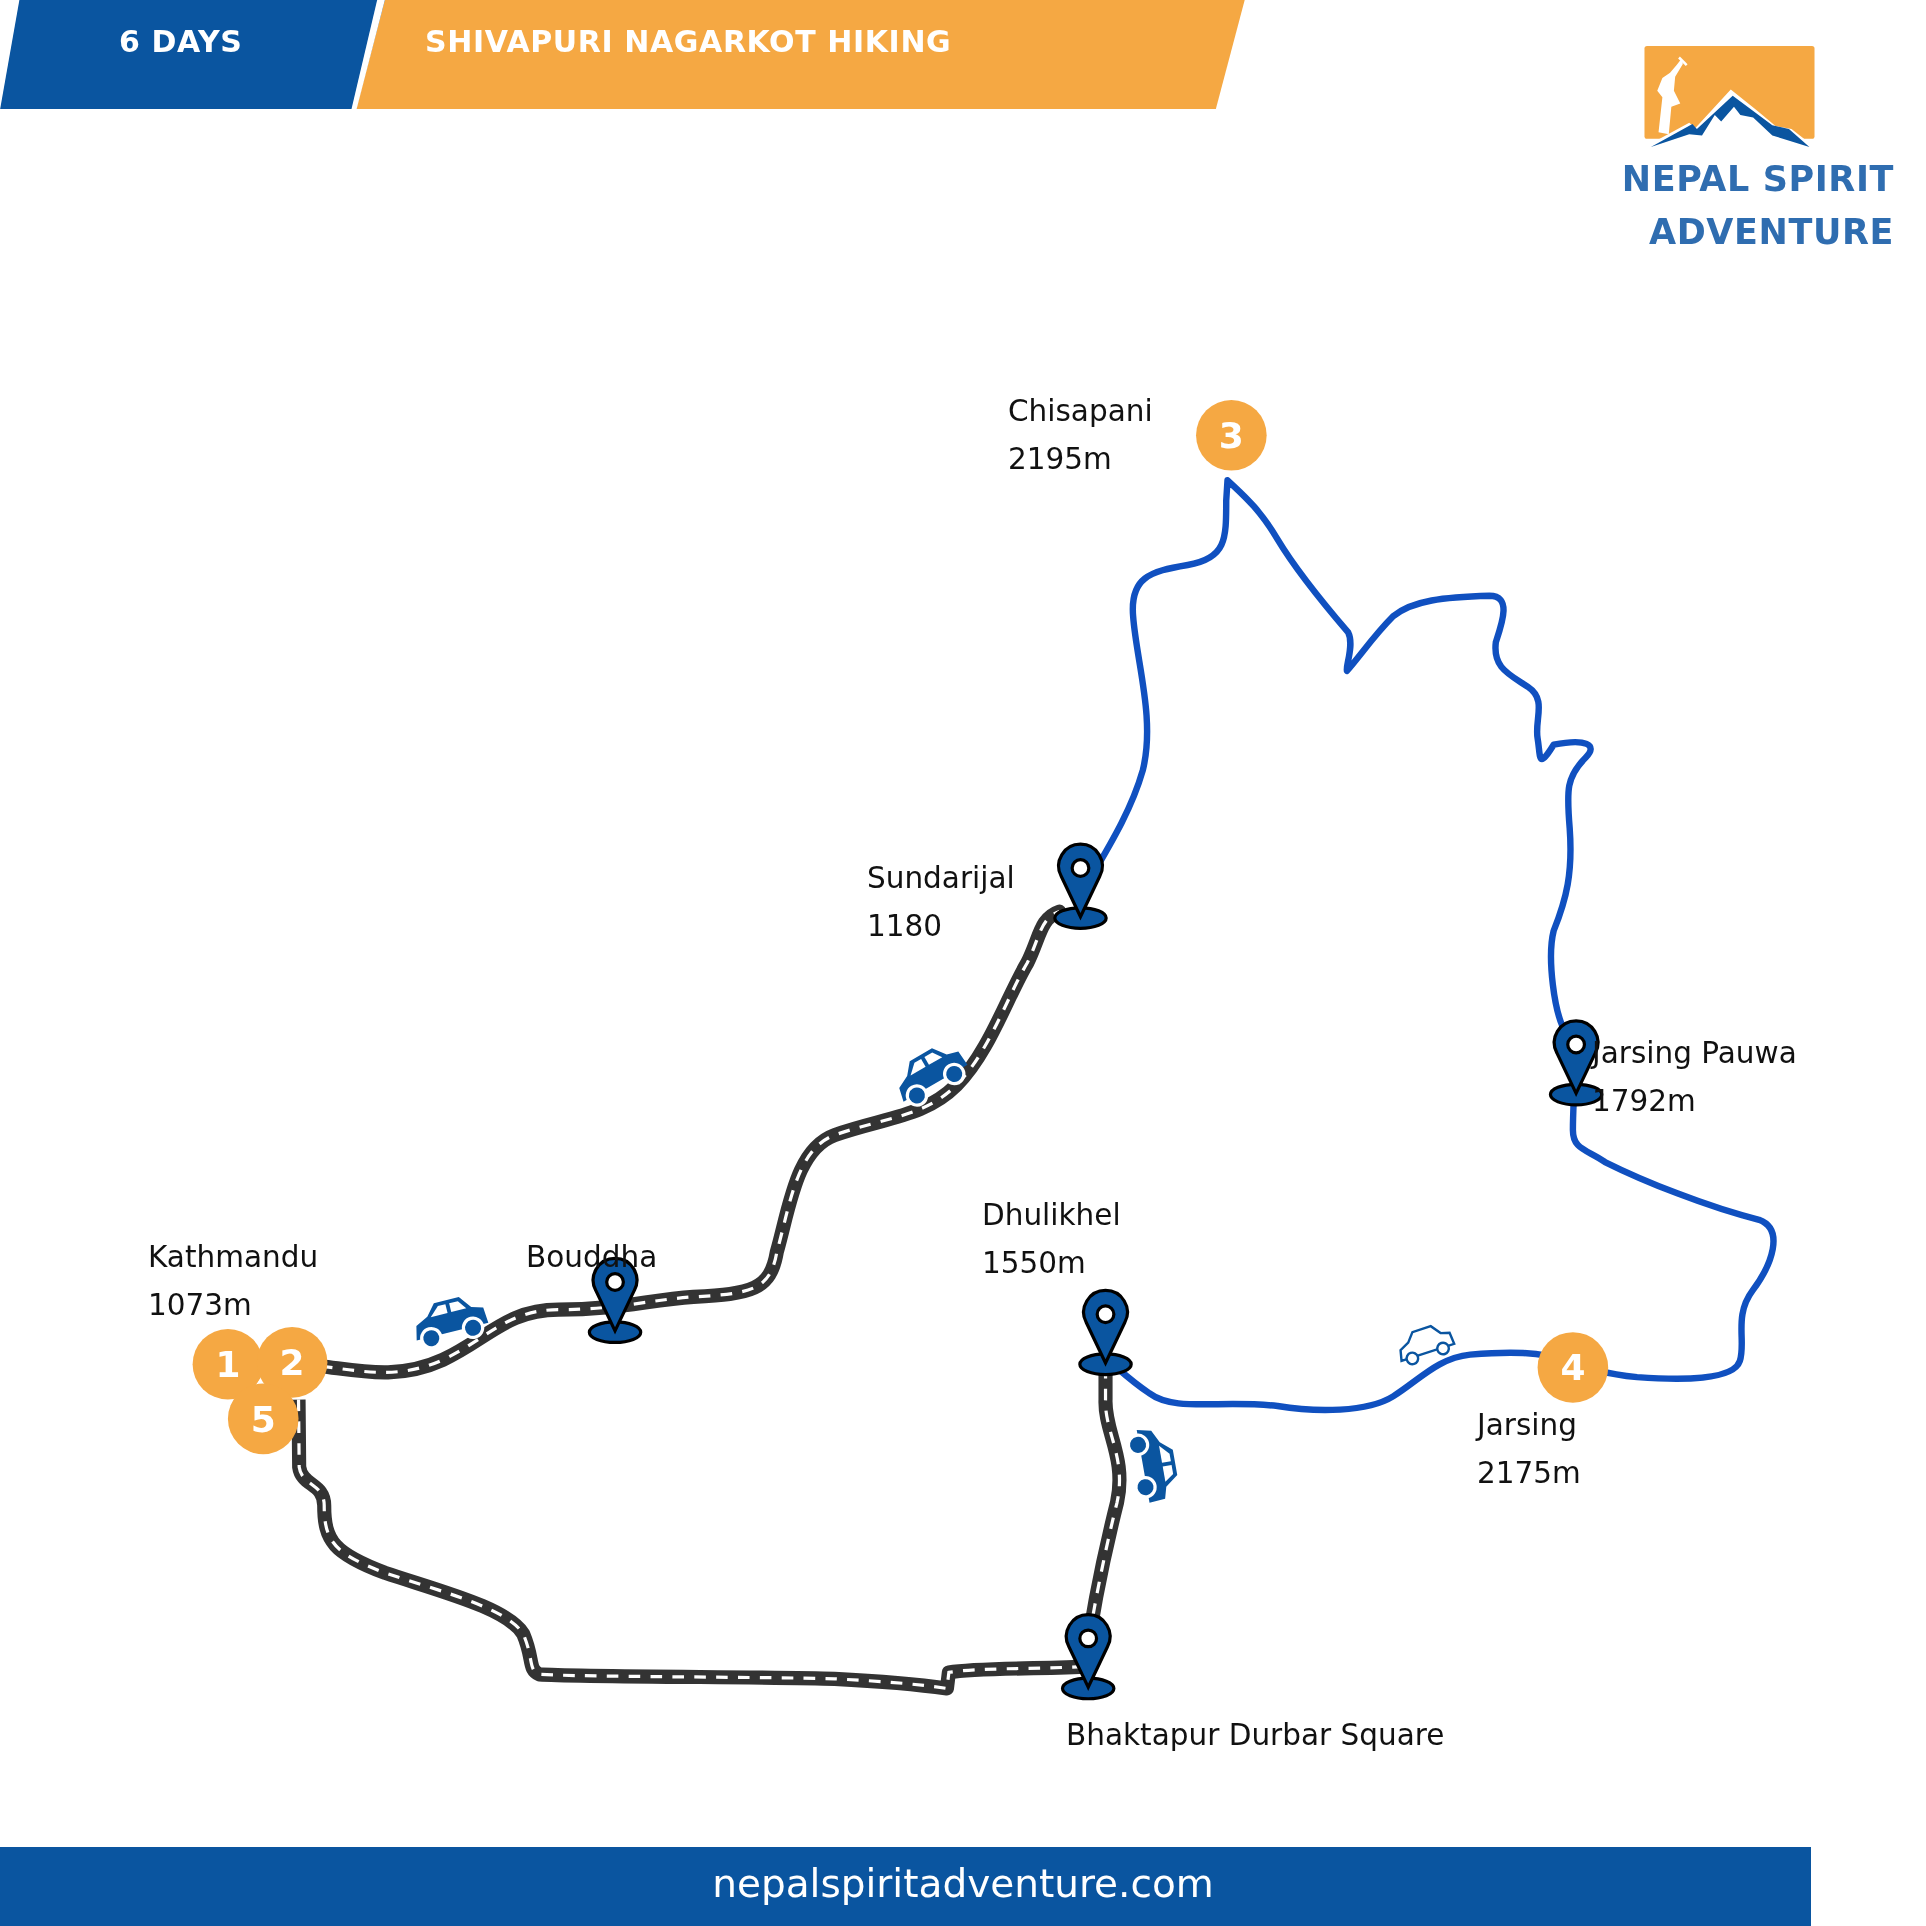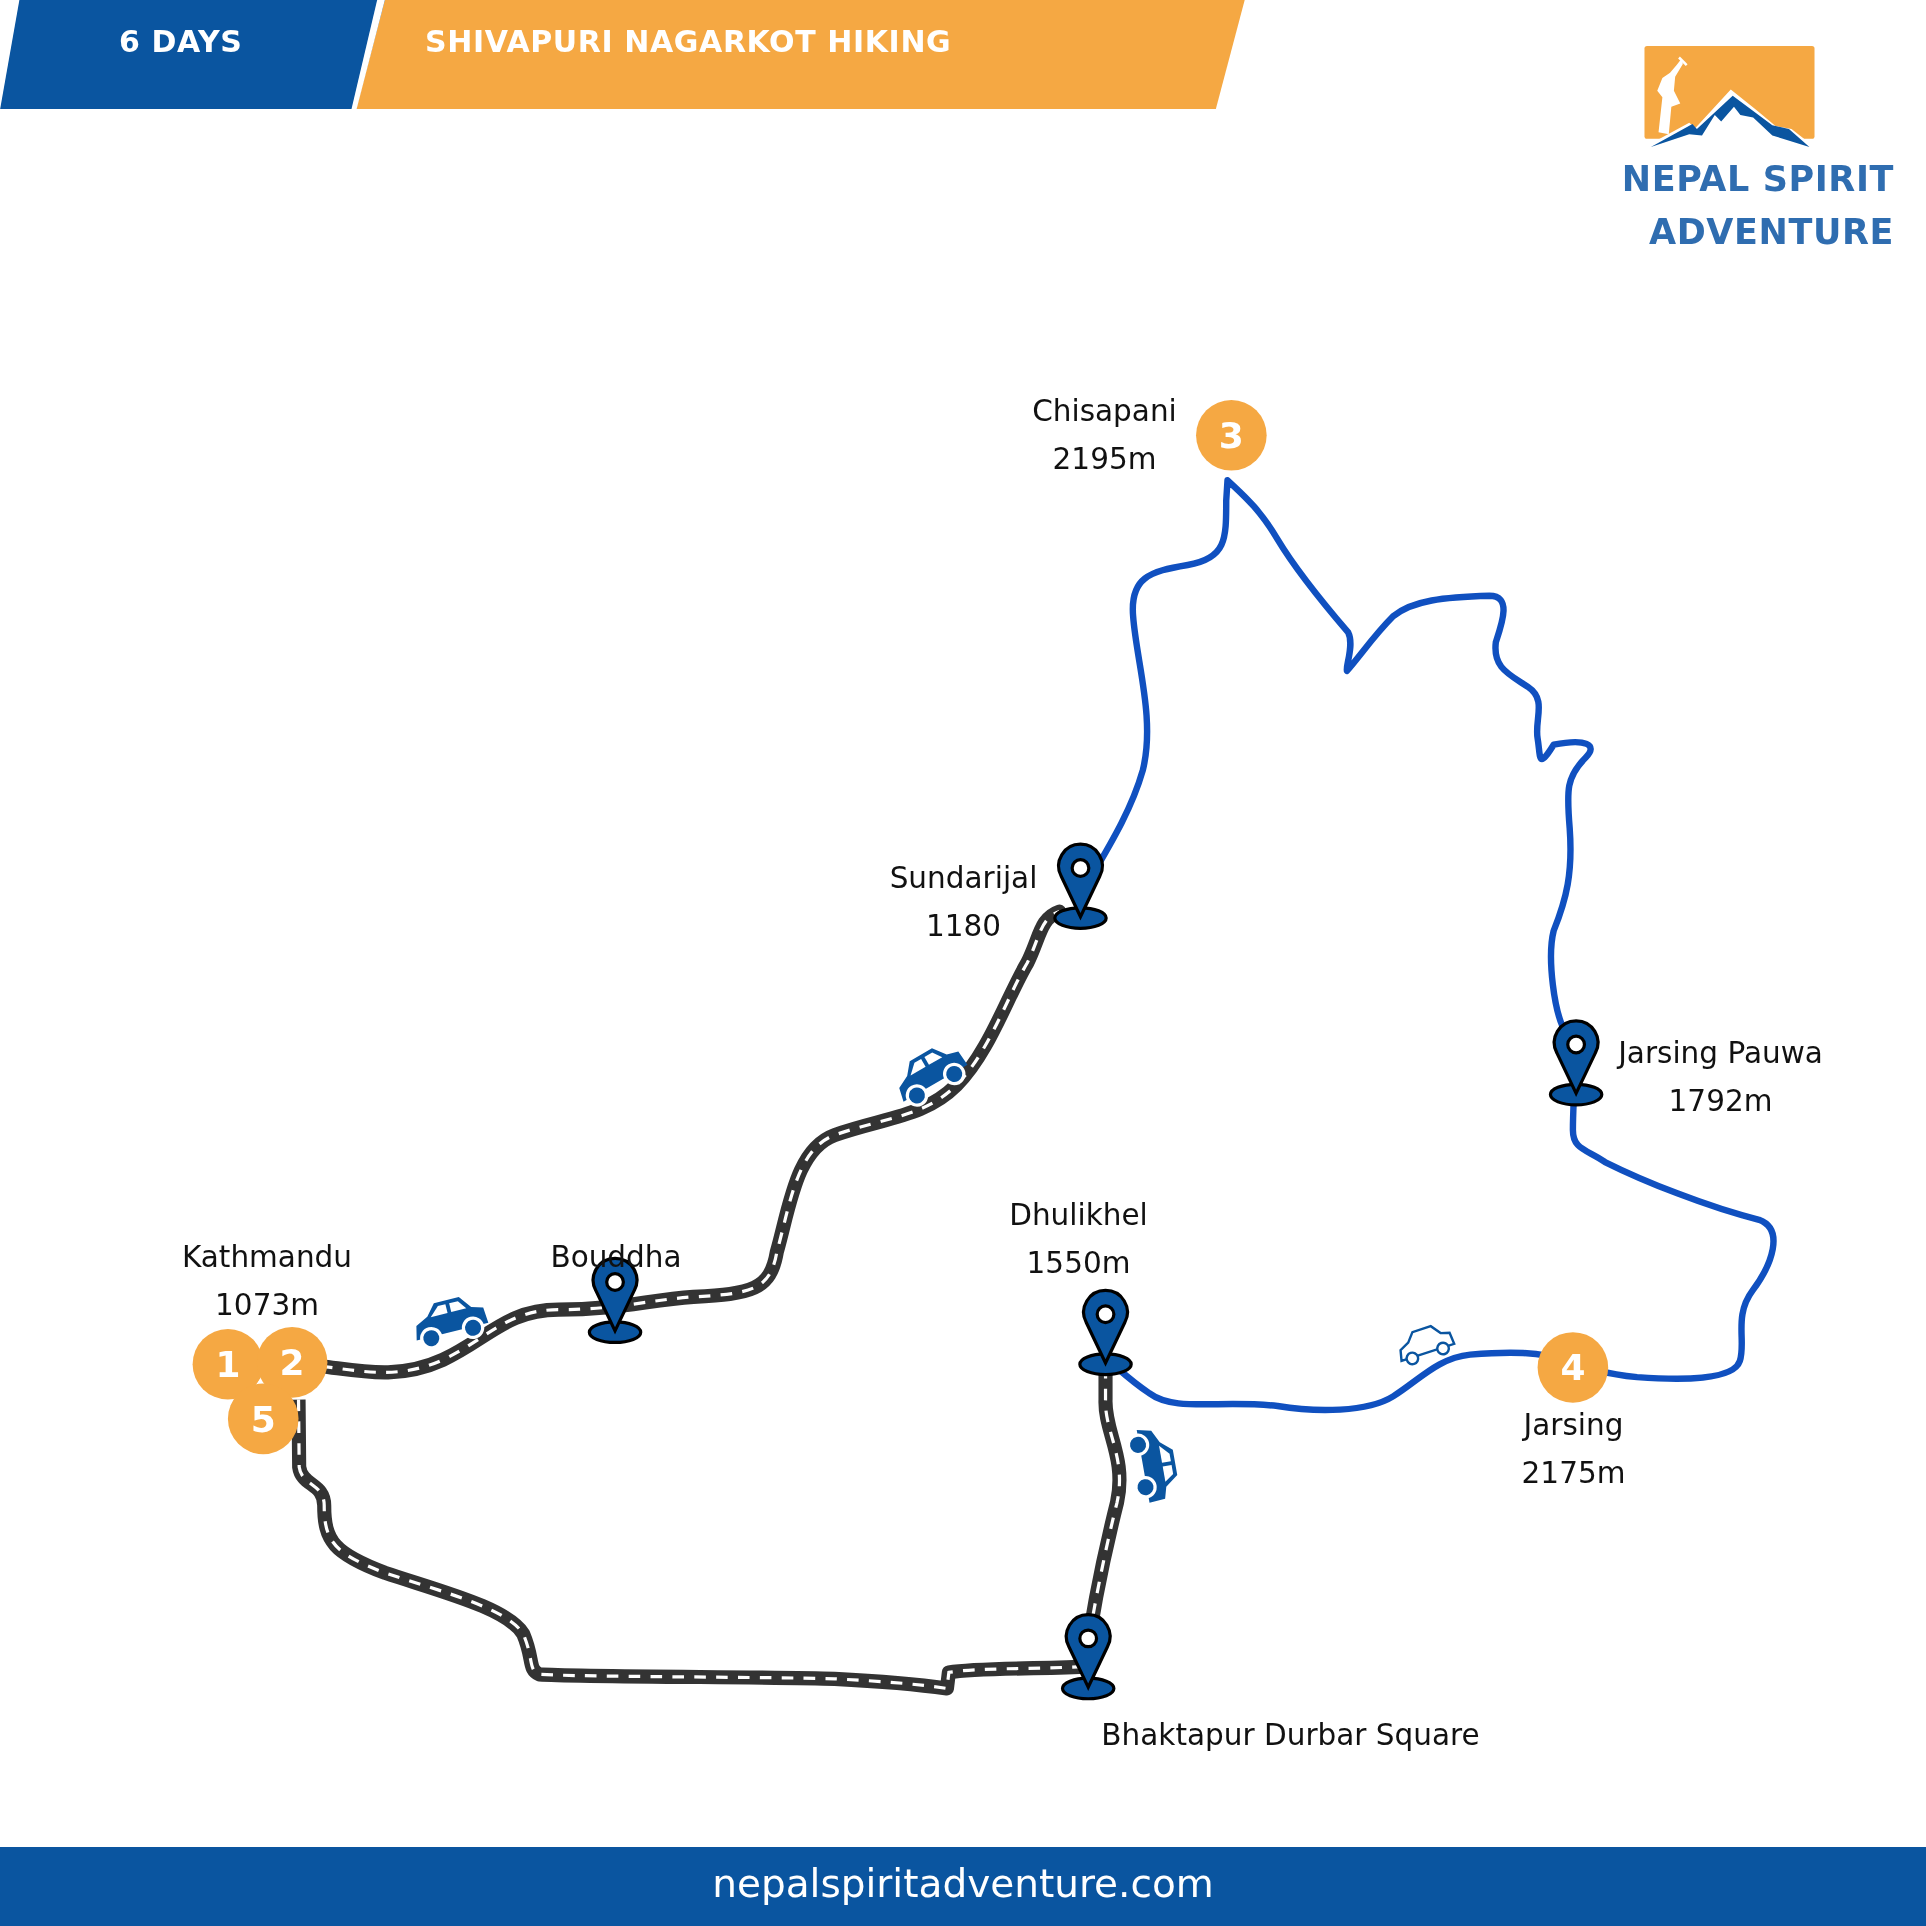"Chisapani" .label { text-align: center -> left }
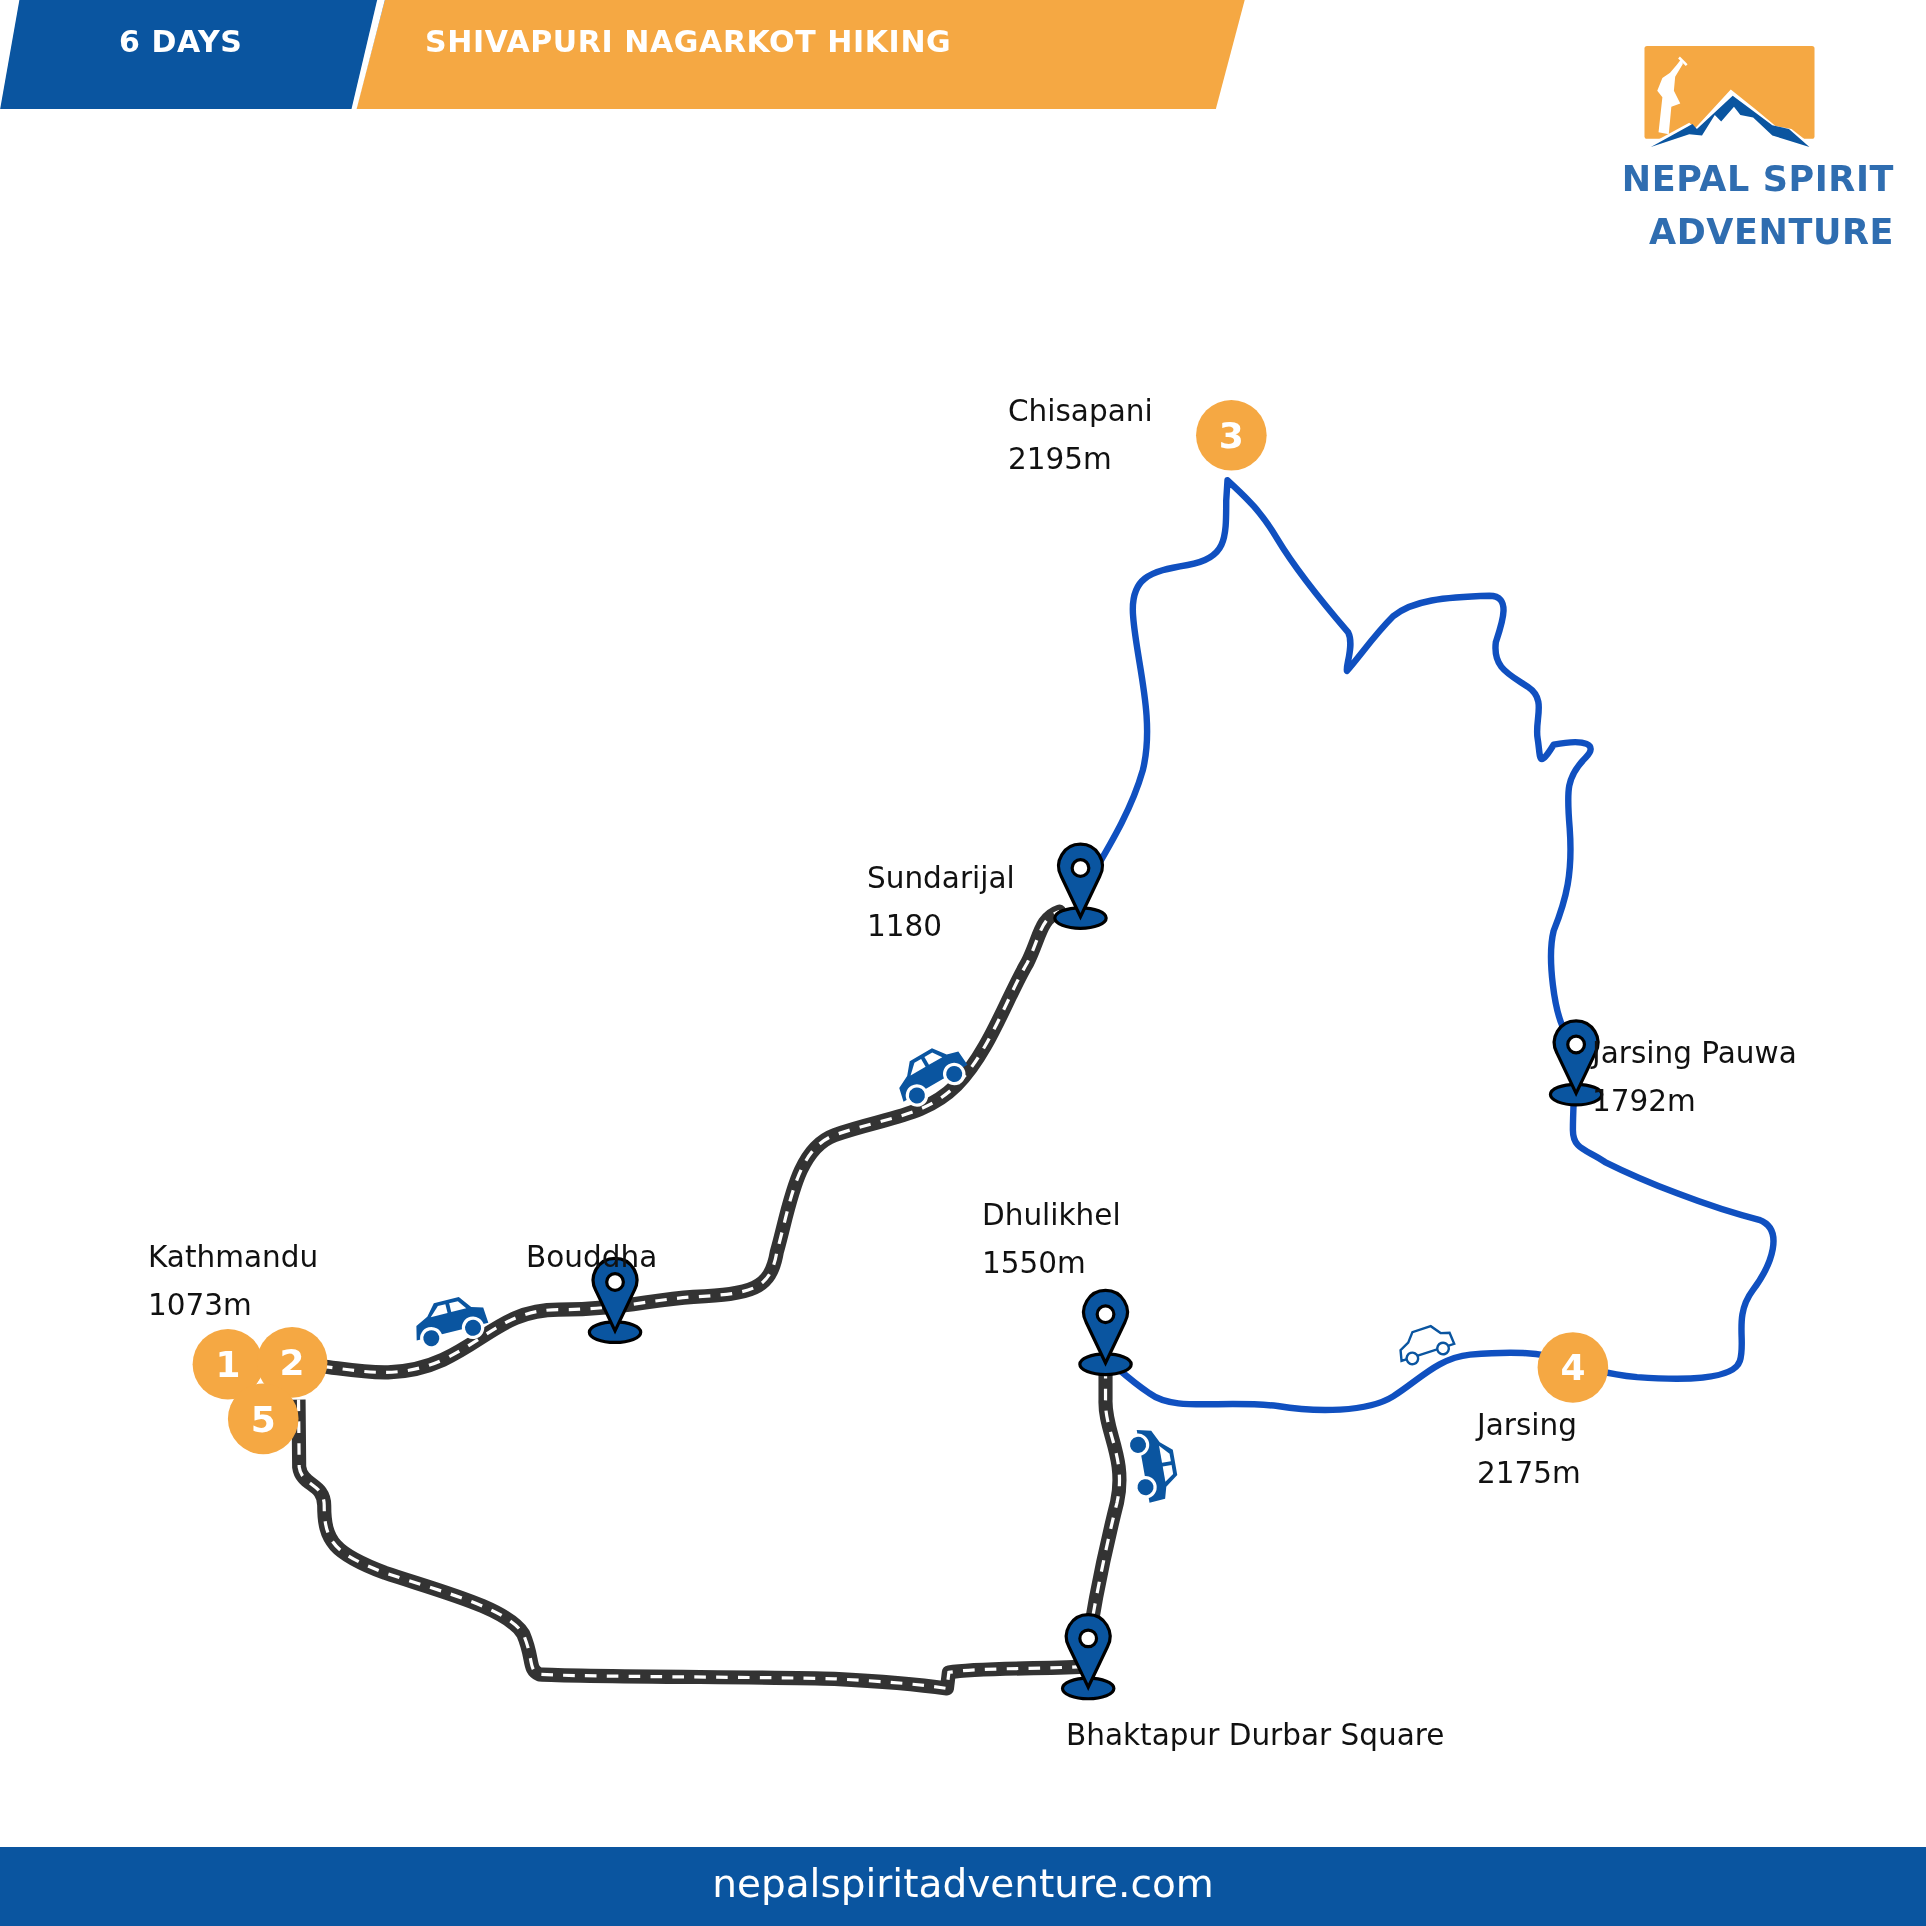"nepalspiritadventure.com" .footer { padding-left: none -> 28px; width: 1926px -> 1783px }
